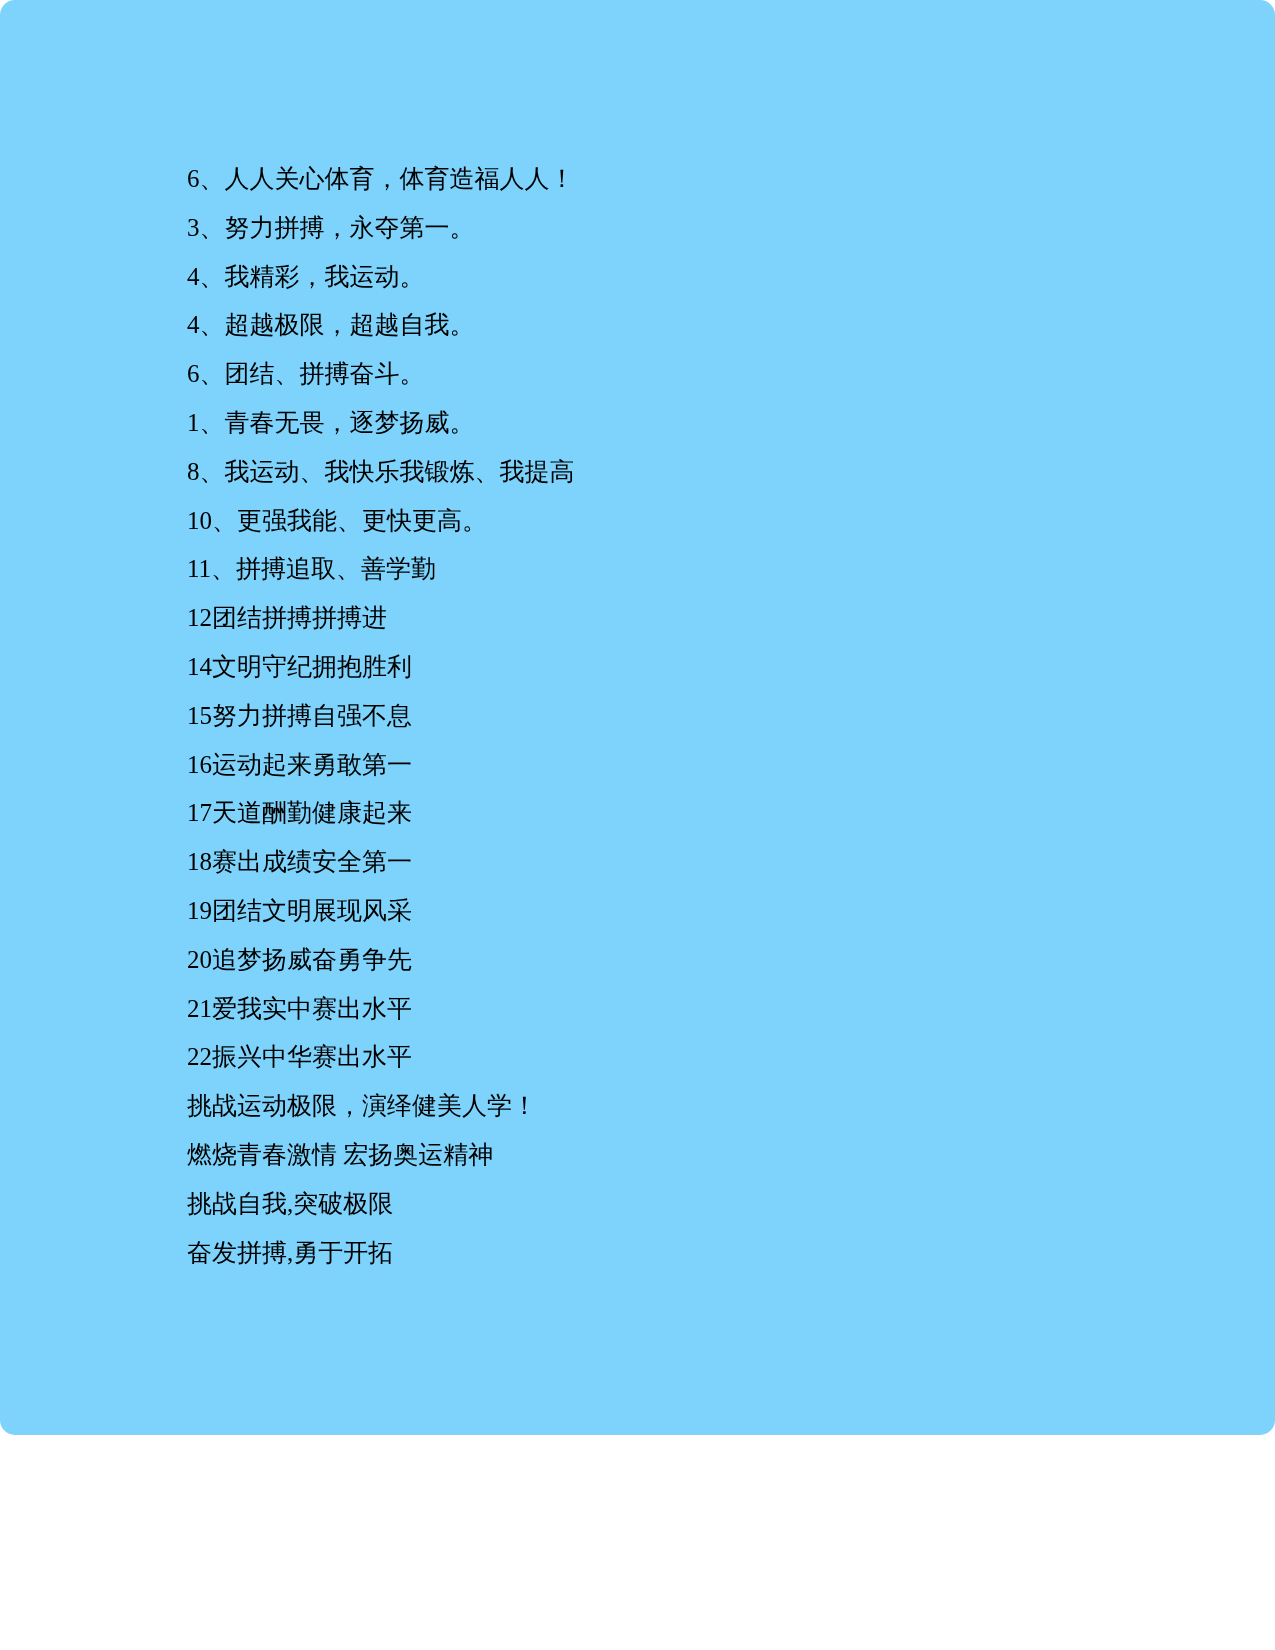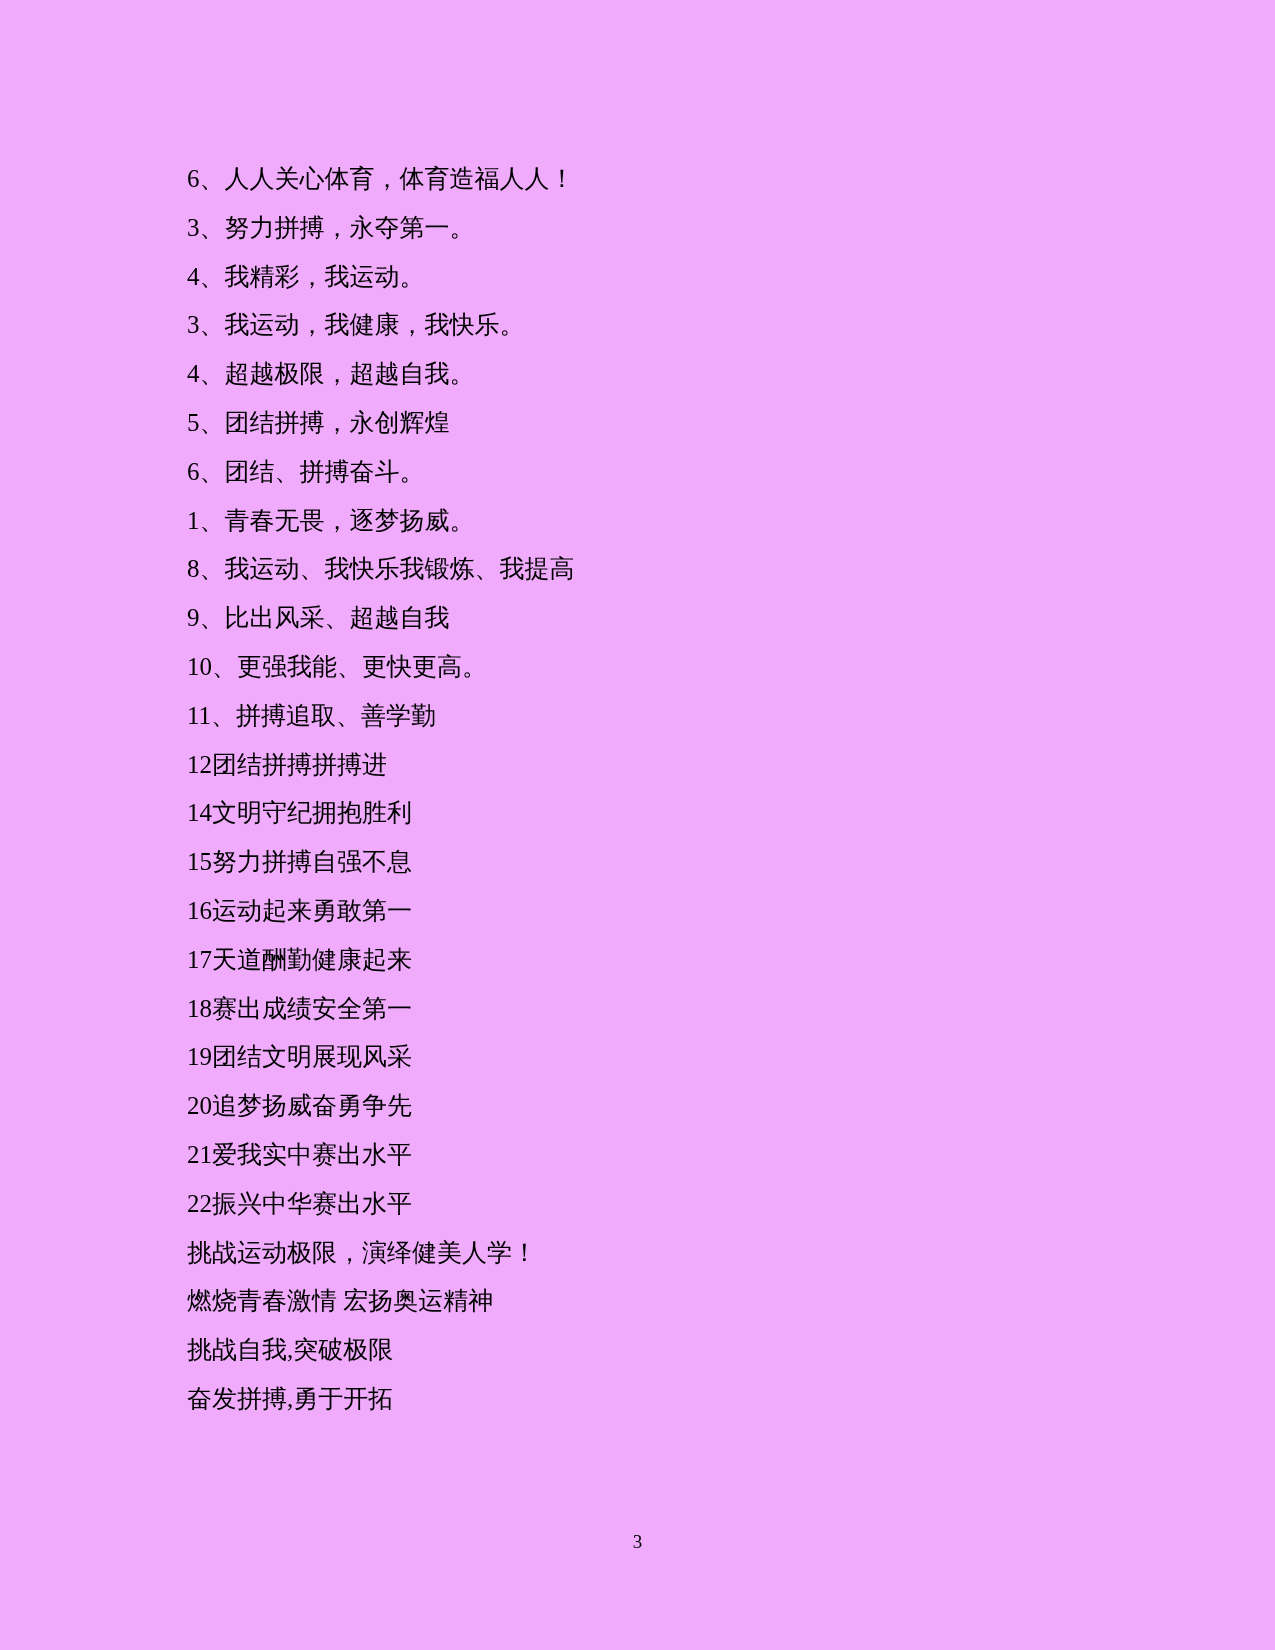"6、人人关心体育，体育造福人人！" .page { background: #f0abfc -> #7dd3fc; border-radius: none -> 15px; height: 1650px -> 1435px }
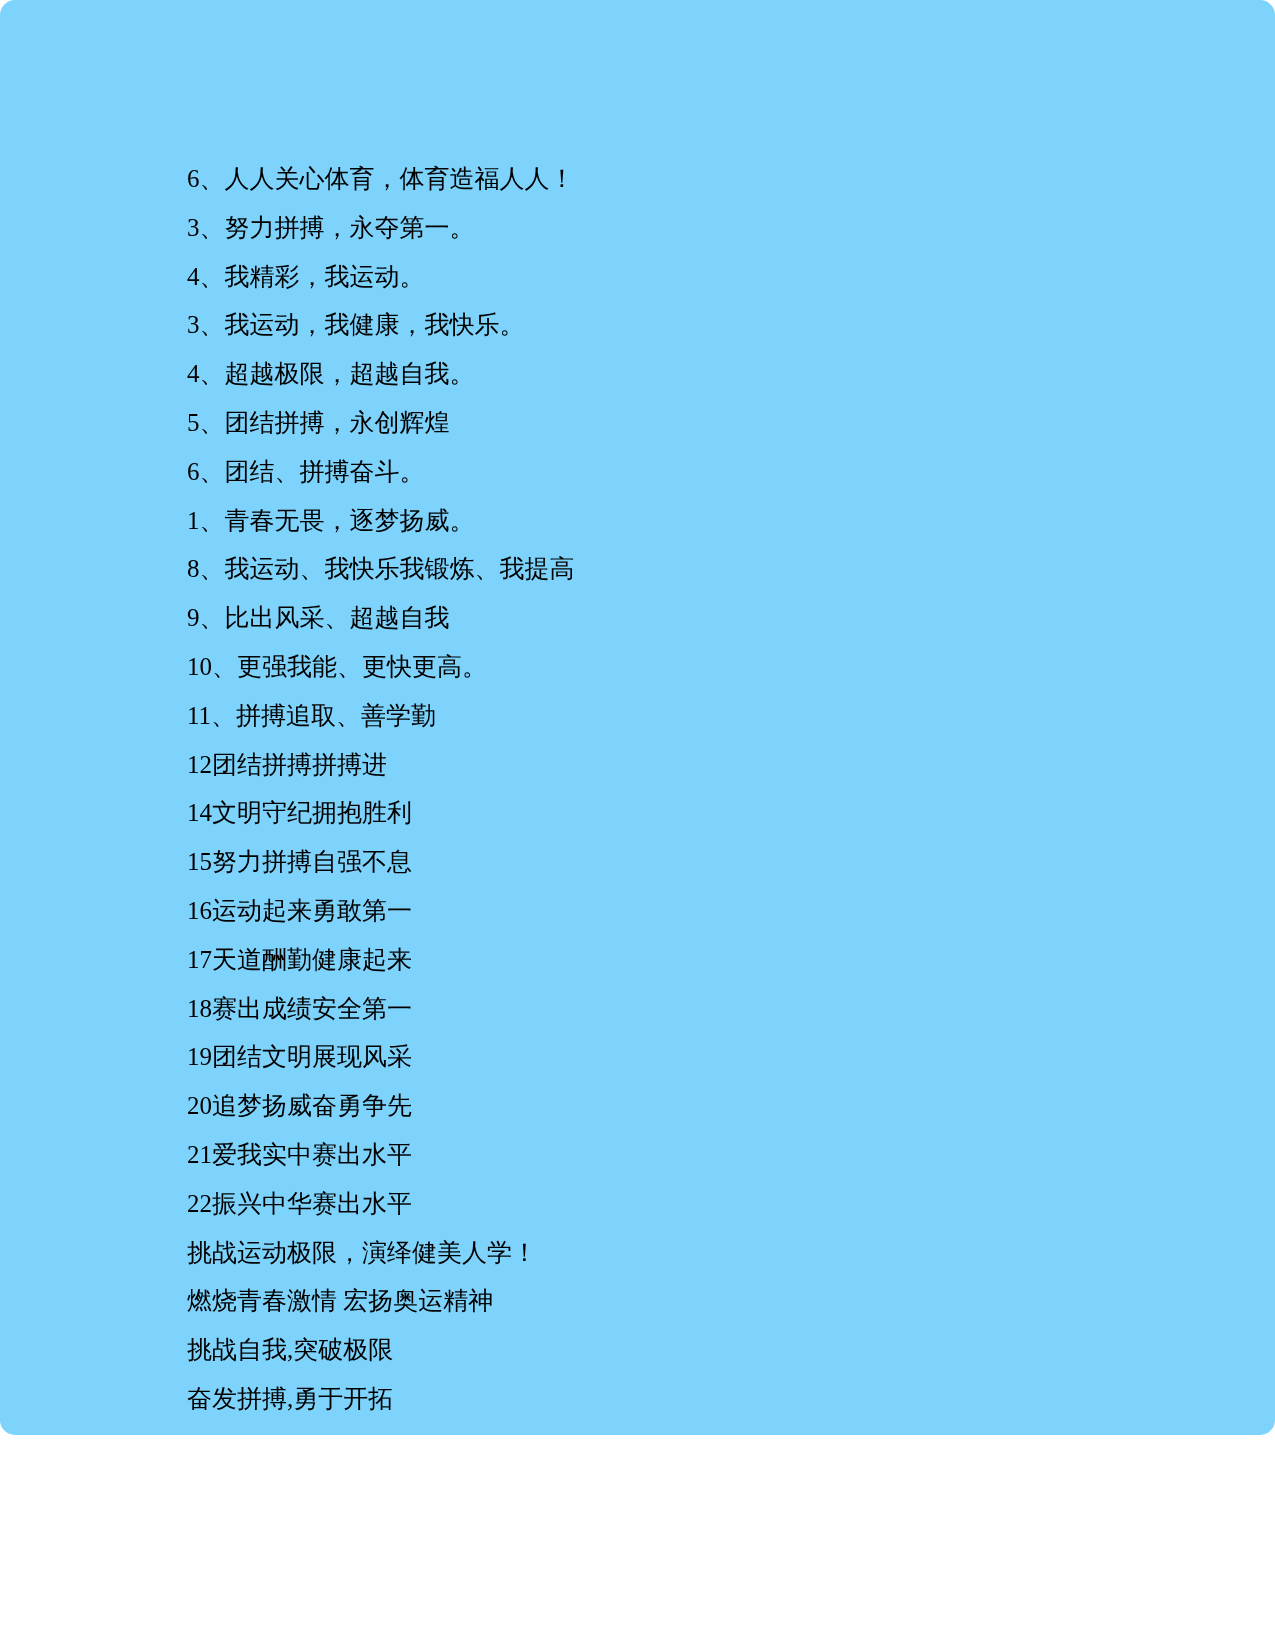"3、我运动，我健康，我快乐。" p { html: <p>3、我运动，我健康，我快乐。</p> -> none }
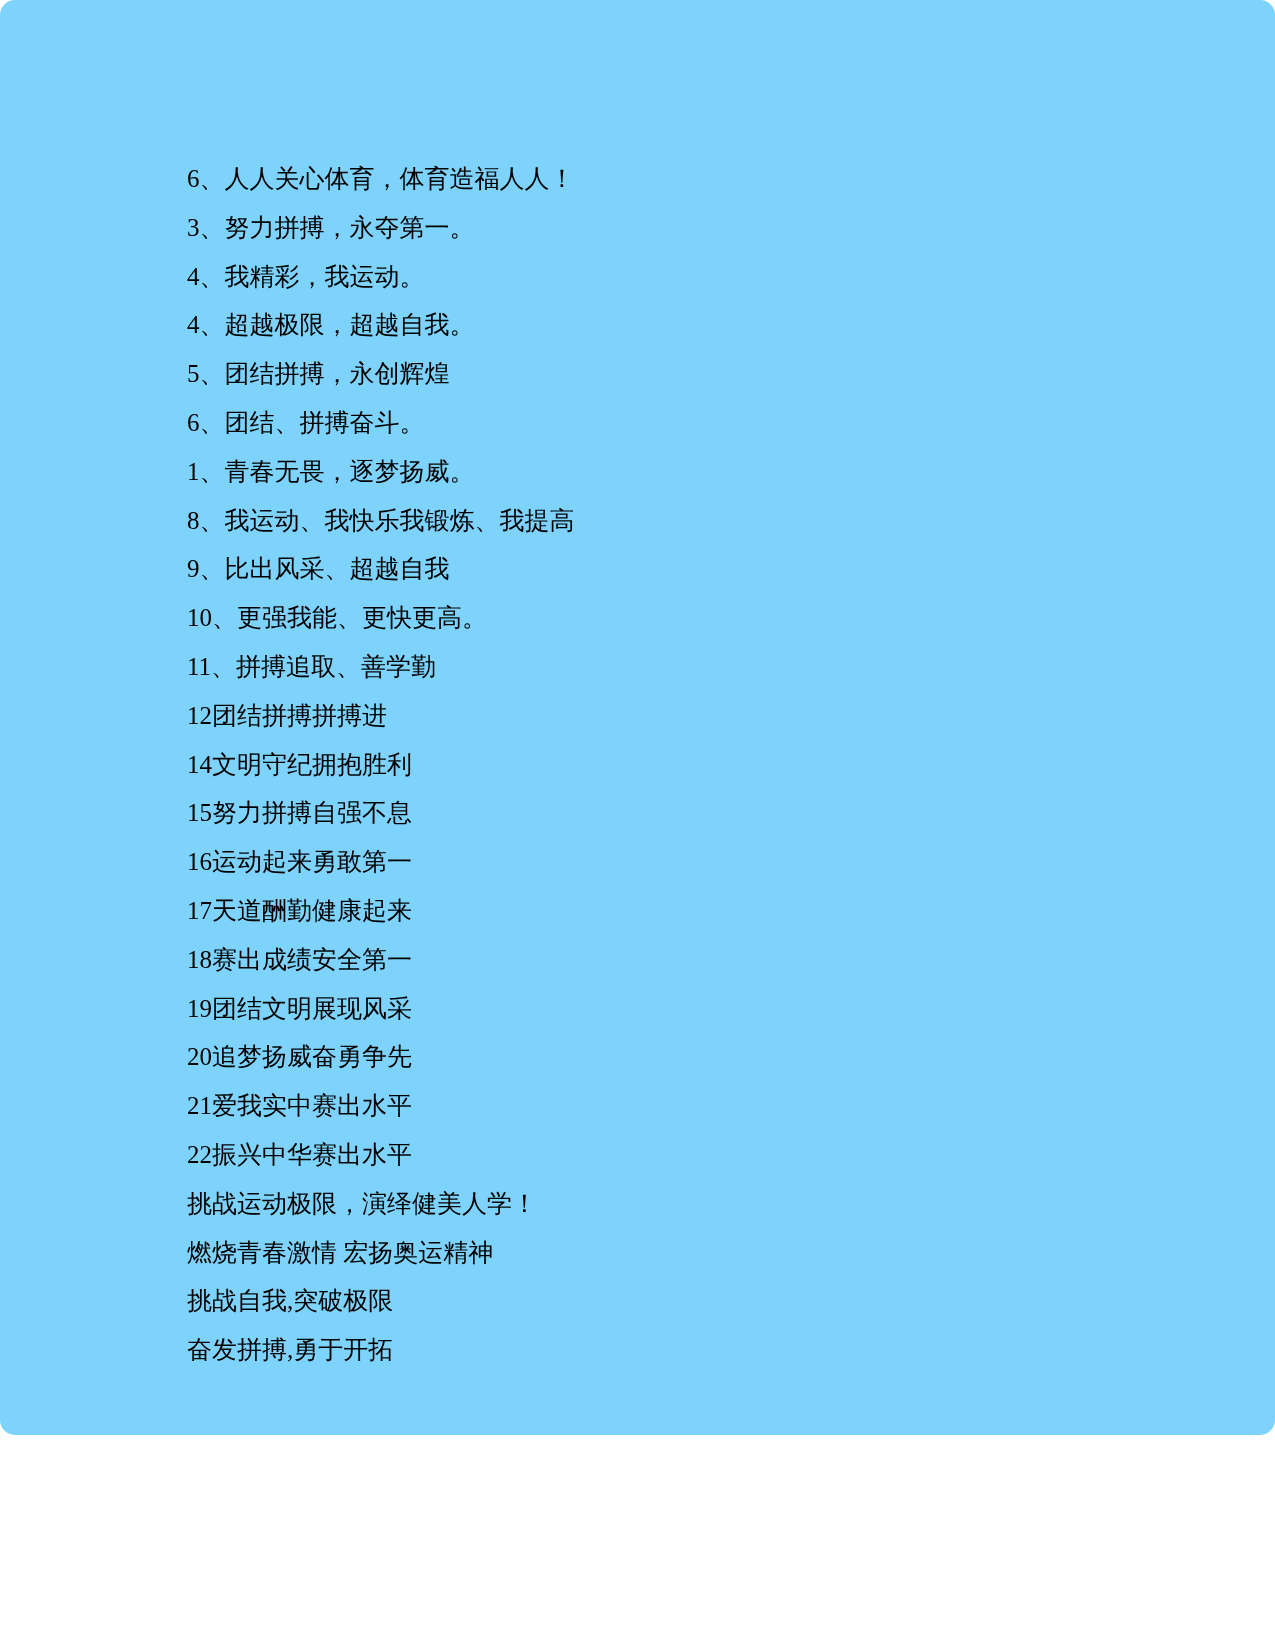"5、团结拼搏，永创辉煌" p { html: <p>5、团结拼搏，永创辉煌</p> -> none }
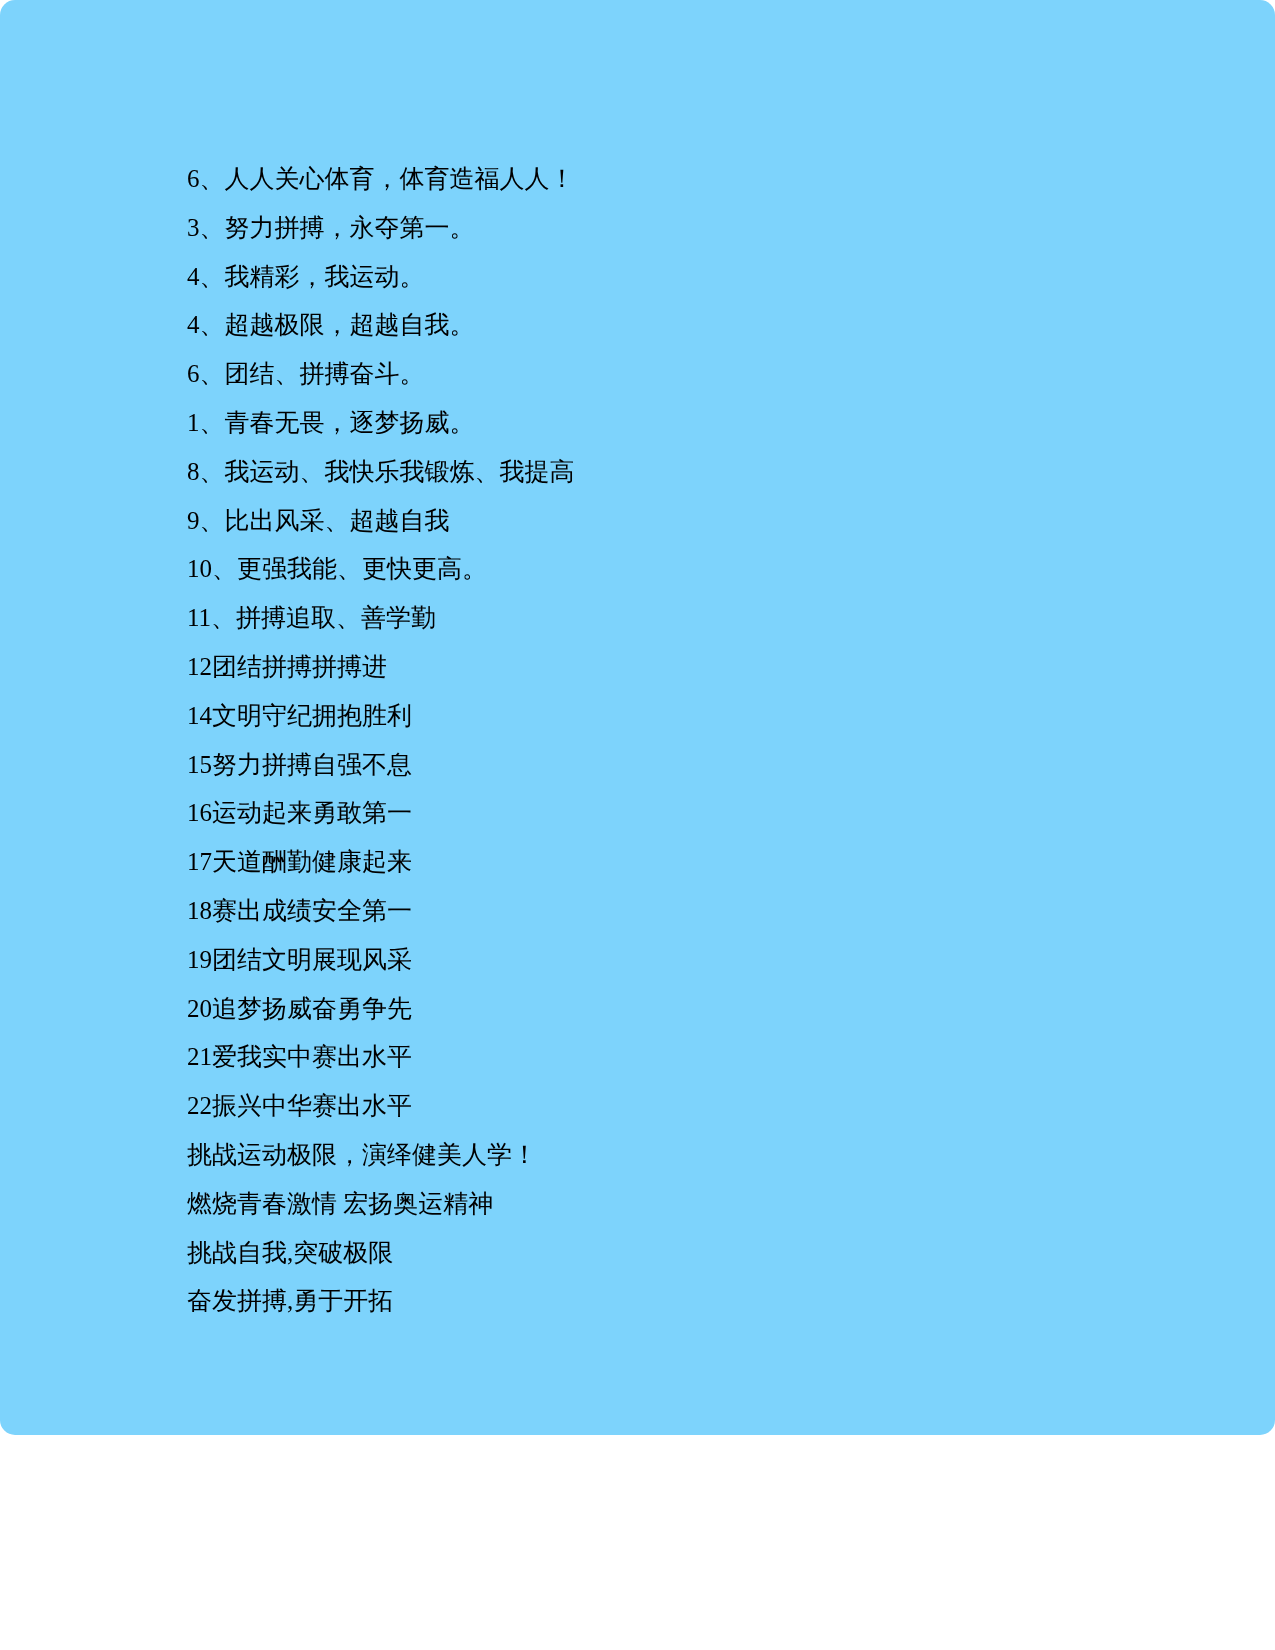"9、比出风采、超越自我" p { html: <p>9、比出风采、超越自我</p> -> none }
